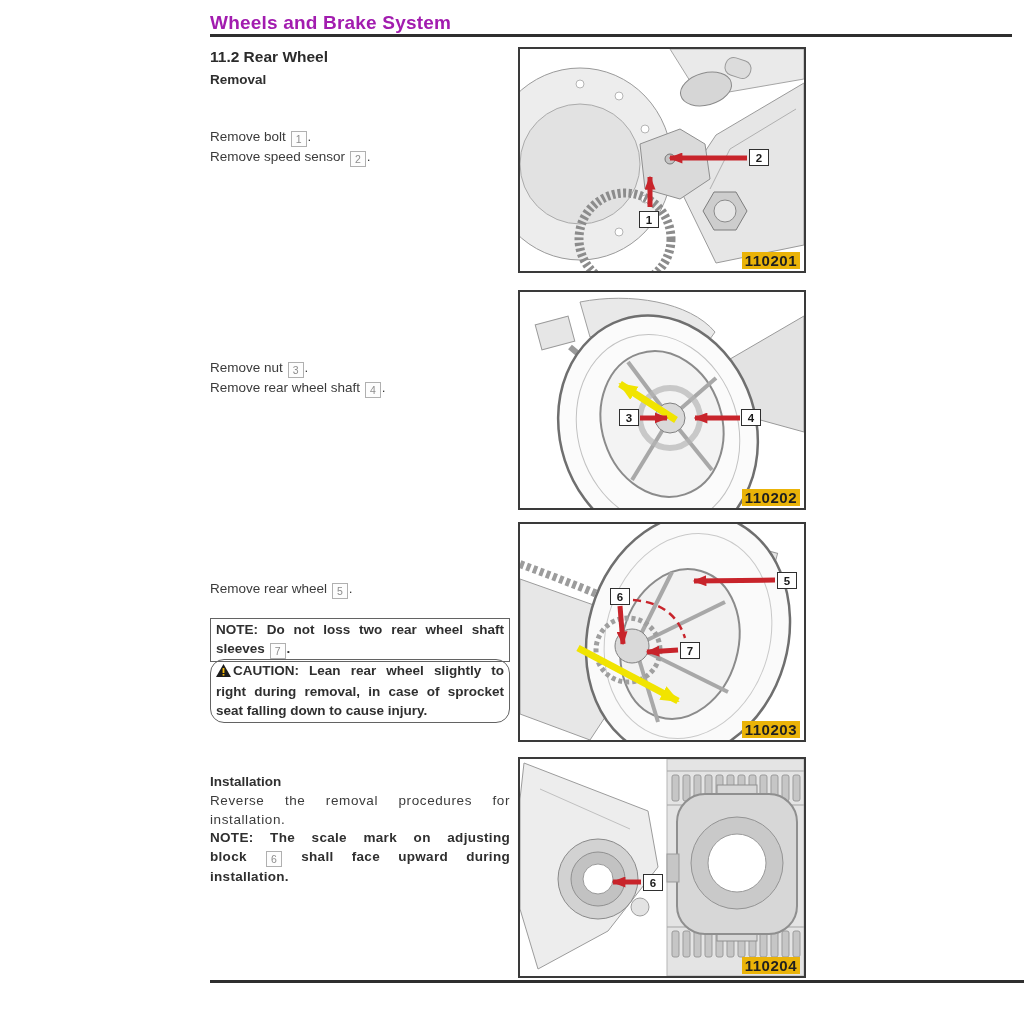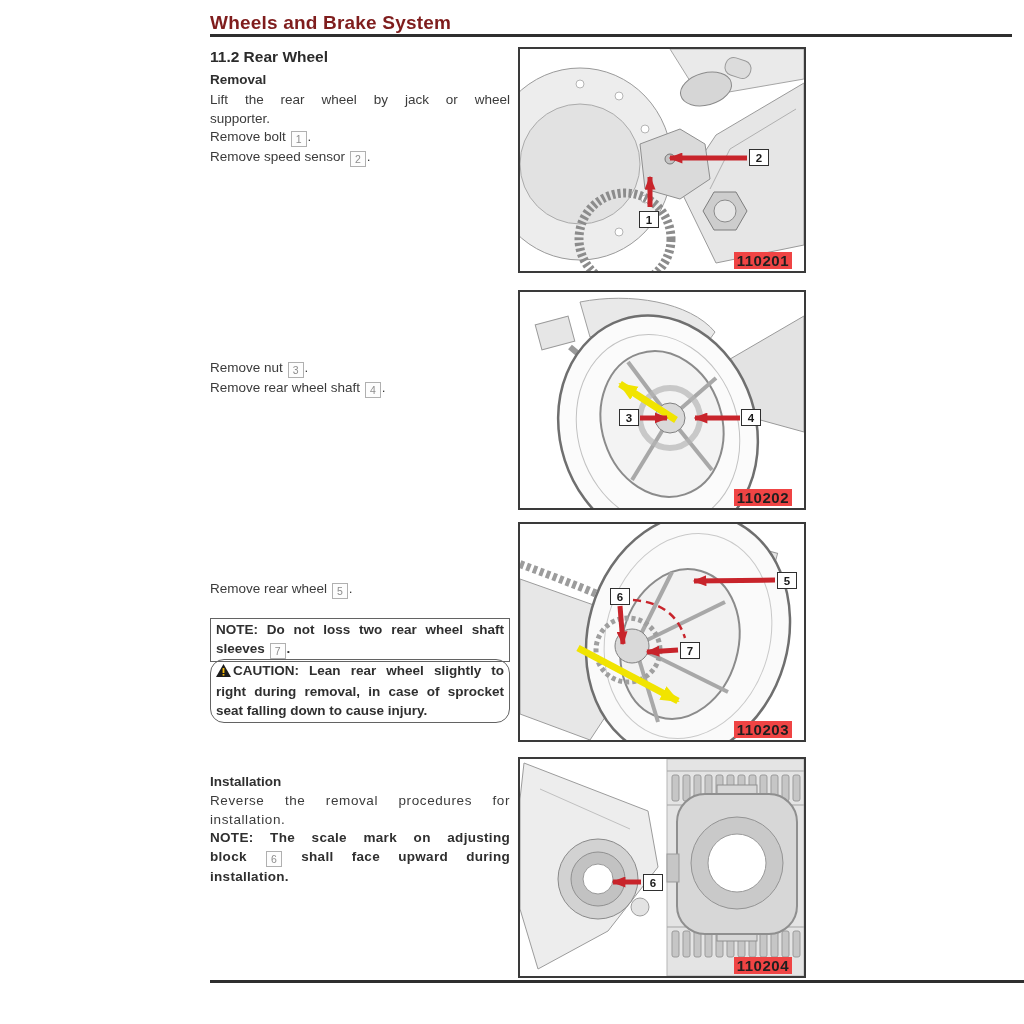"Wheels and Brake System" .hdr-title { color: #7f1d1d -> #a21caf }
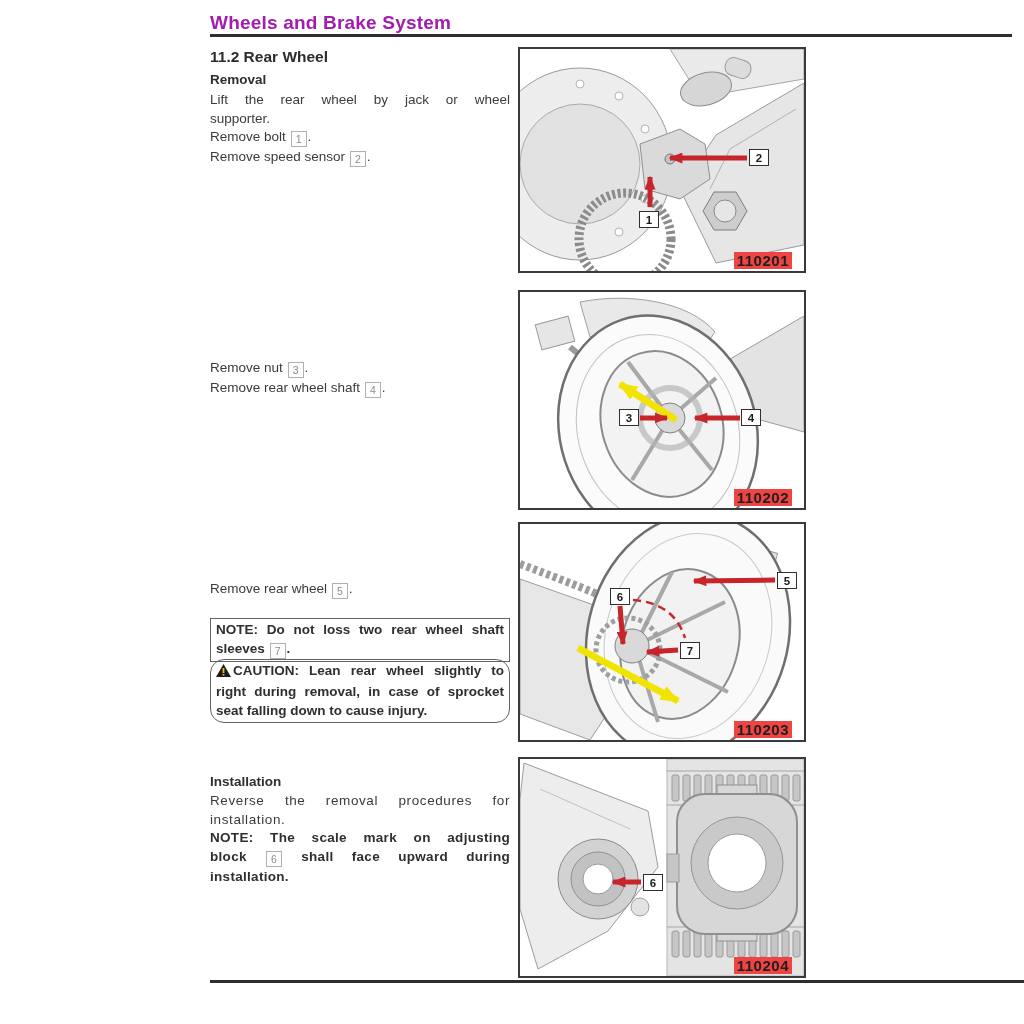"Lift the rear wheel by" div.tx { html: <div>Lift the rear wheel by jack or wheel supporter.</div> -> none }
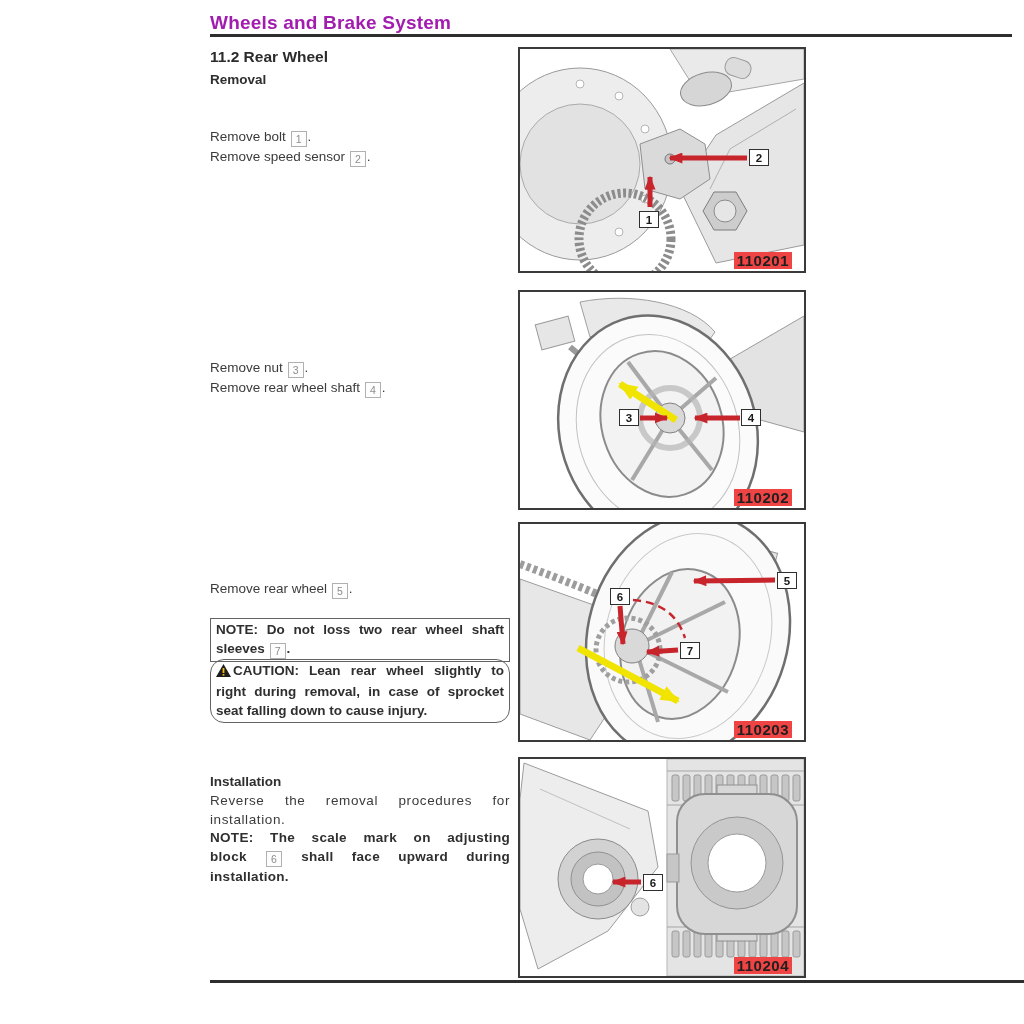"110201" .fignum { background: #ef4444 -> #eab308; right: 12px -> 4px }
